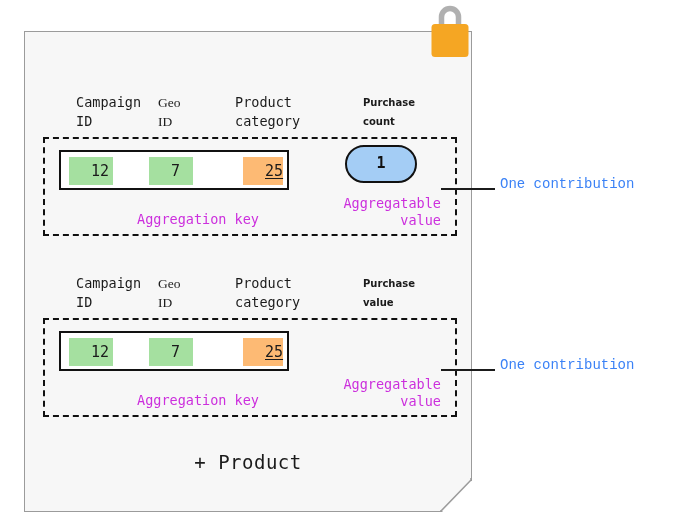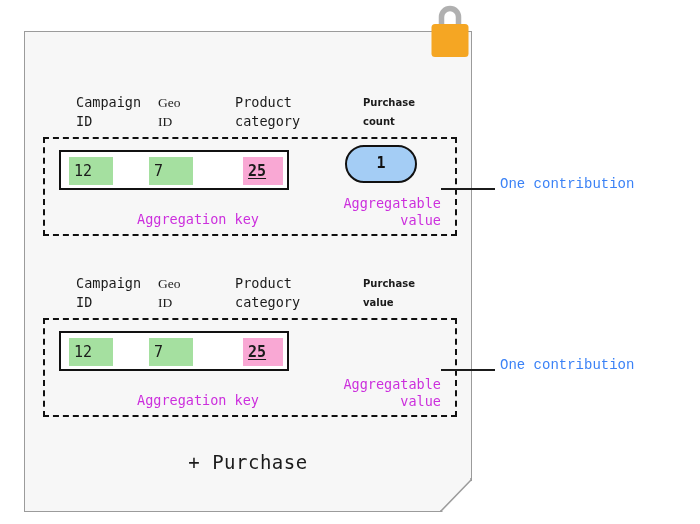"12" .chip { padding-left: 5px -> 22px }
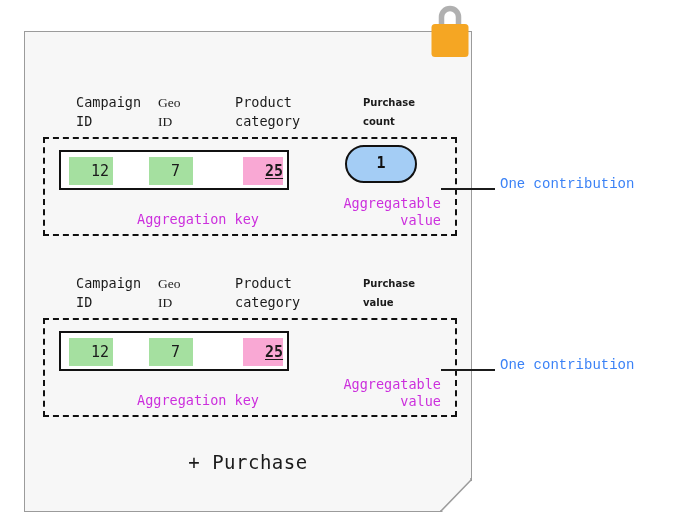"25" .chip-yellow { background: #f9a8d4 -> #fdba74; font-weight: bold -> none }
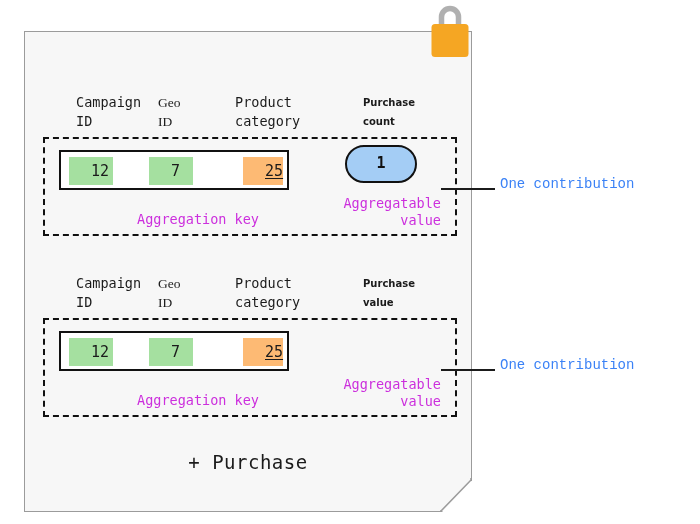"+ Purchase" div { text: Purchase -> Product }
